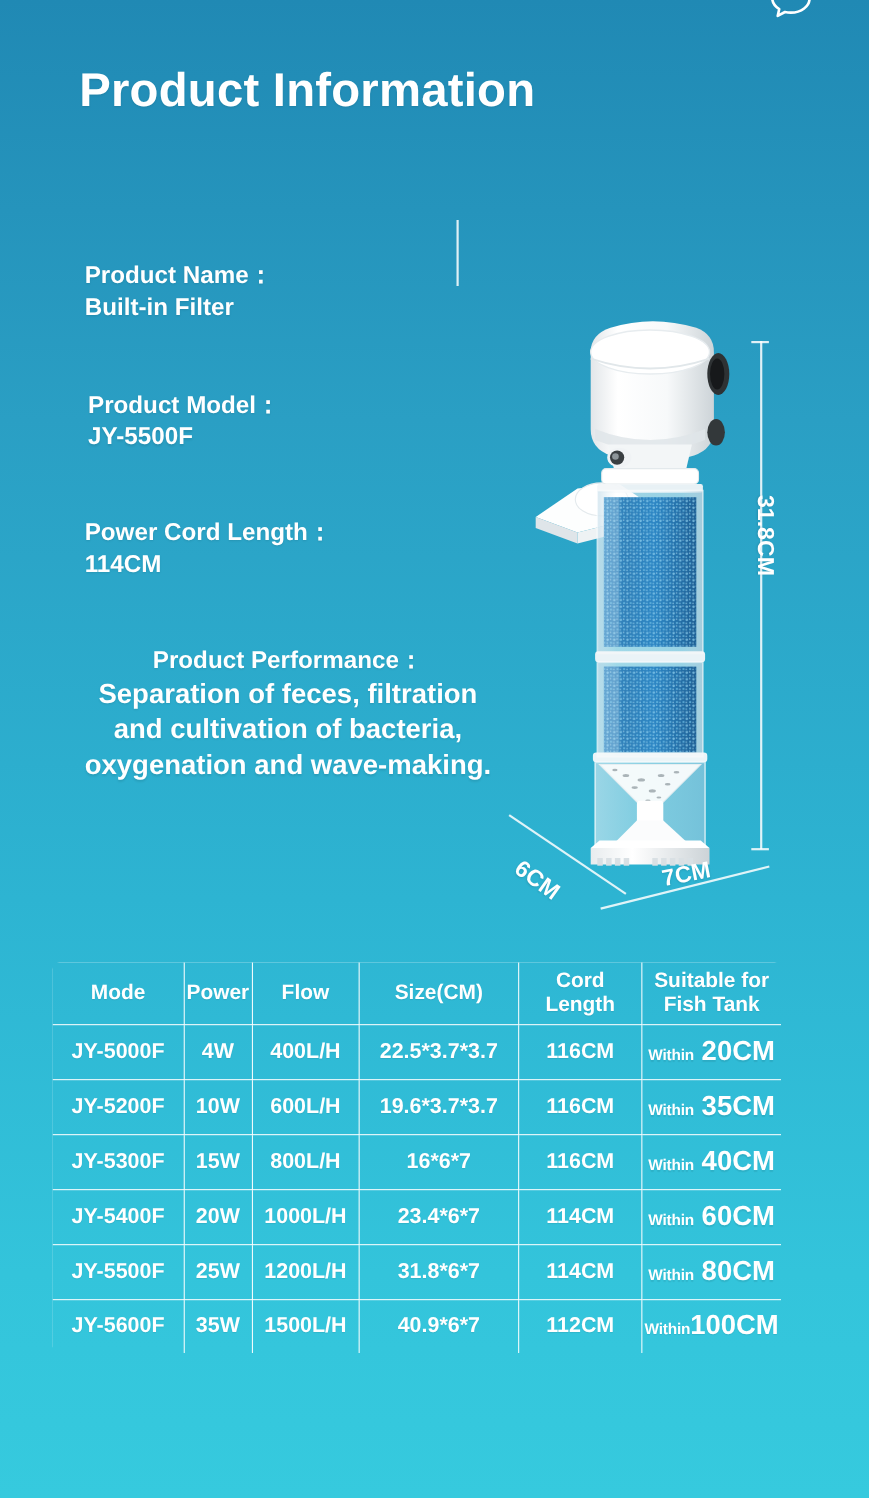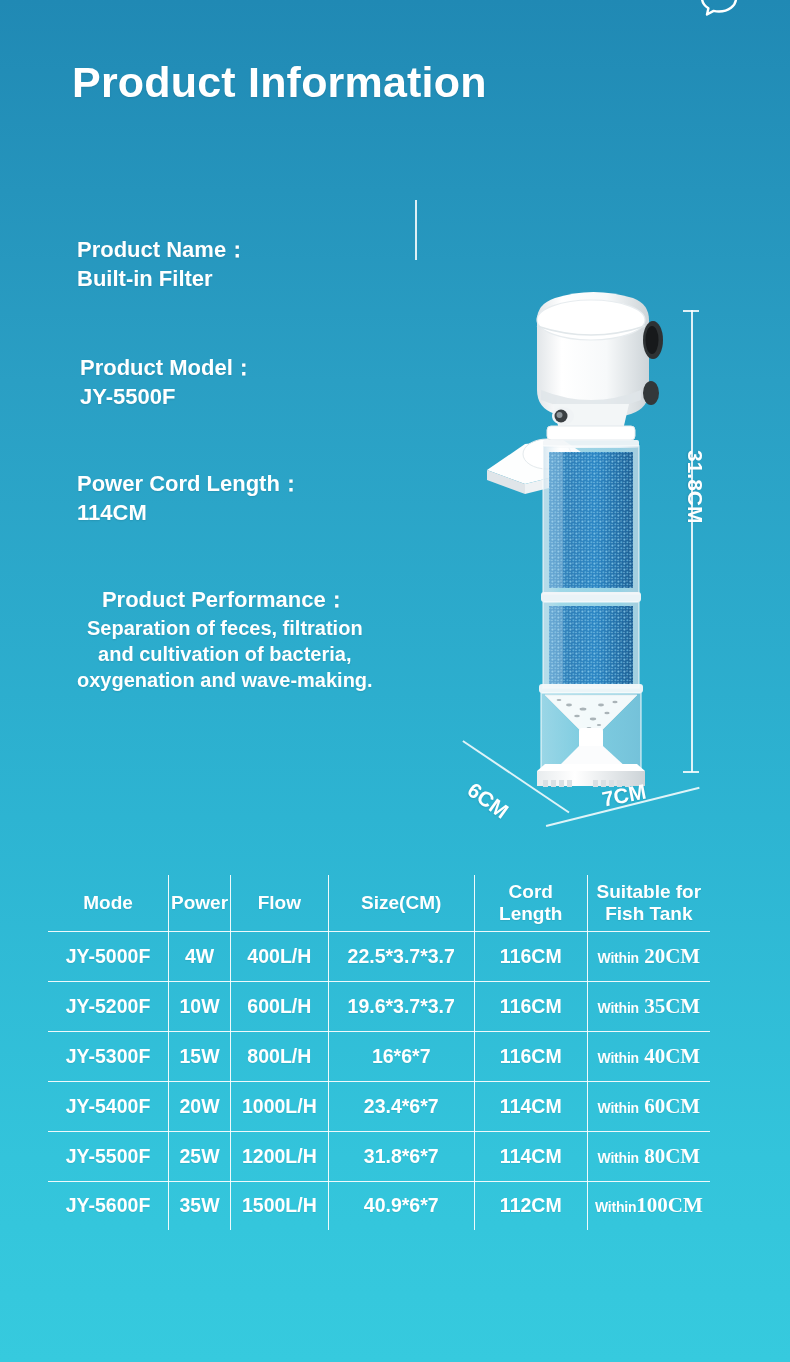"Separation of feces, filtration" .g4 .spec-line { font-size: 20px -> 25px }
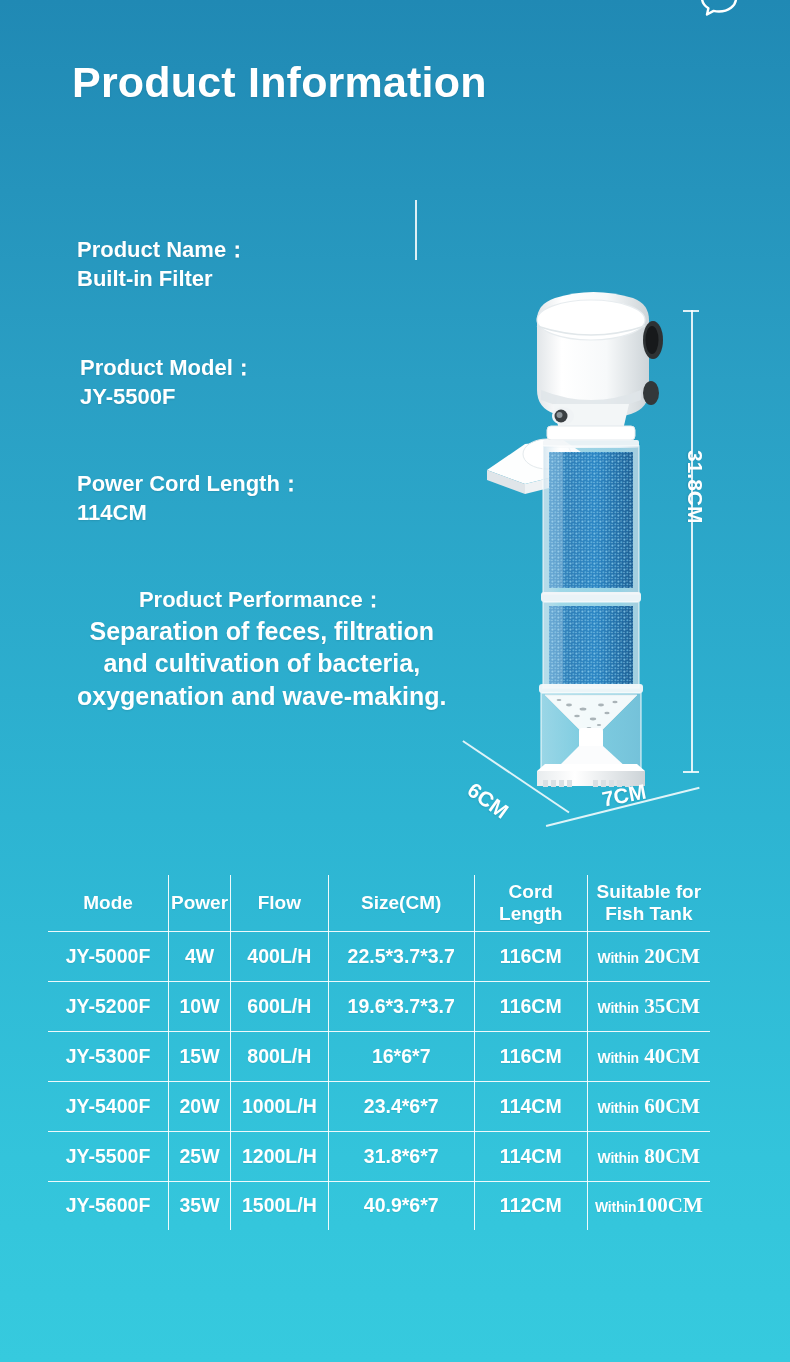"20CM" .tank-cell .tankval { font-family: Liberation Serif, serif -> none; font-size: 21px -> 25px }
